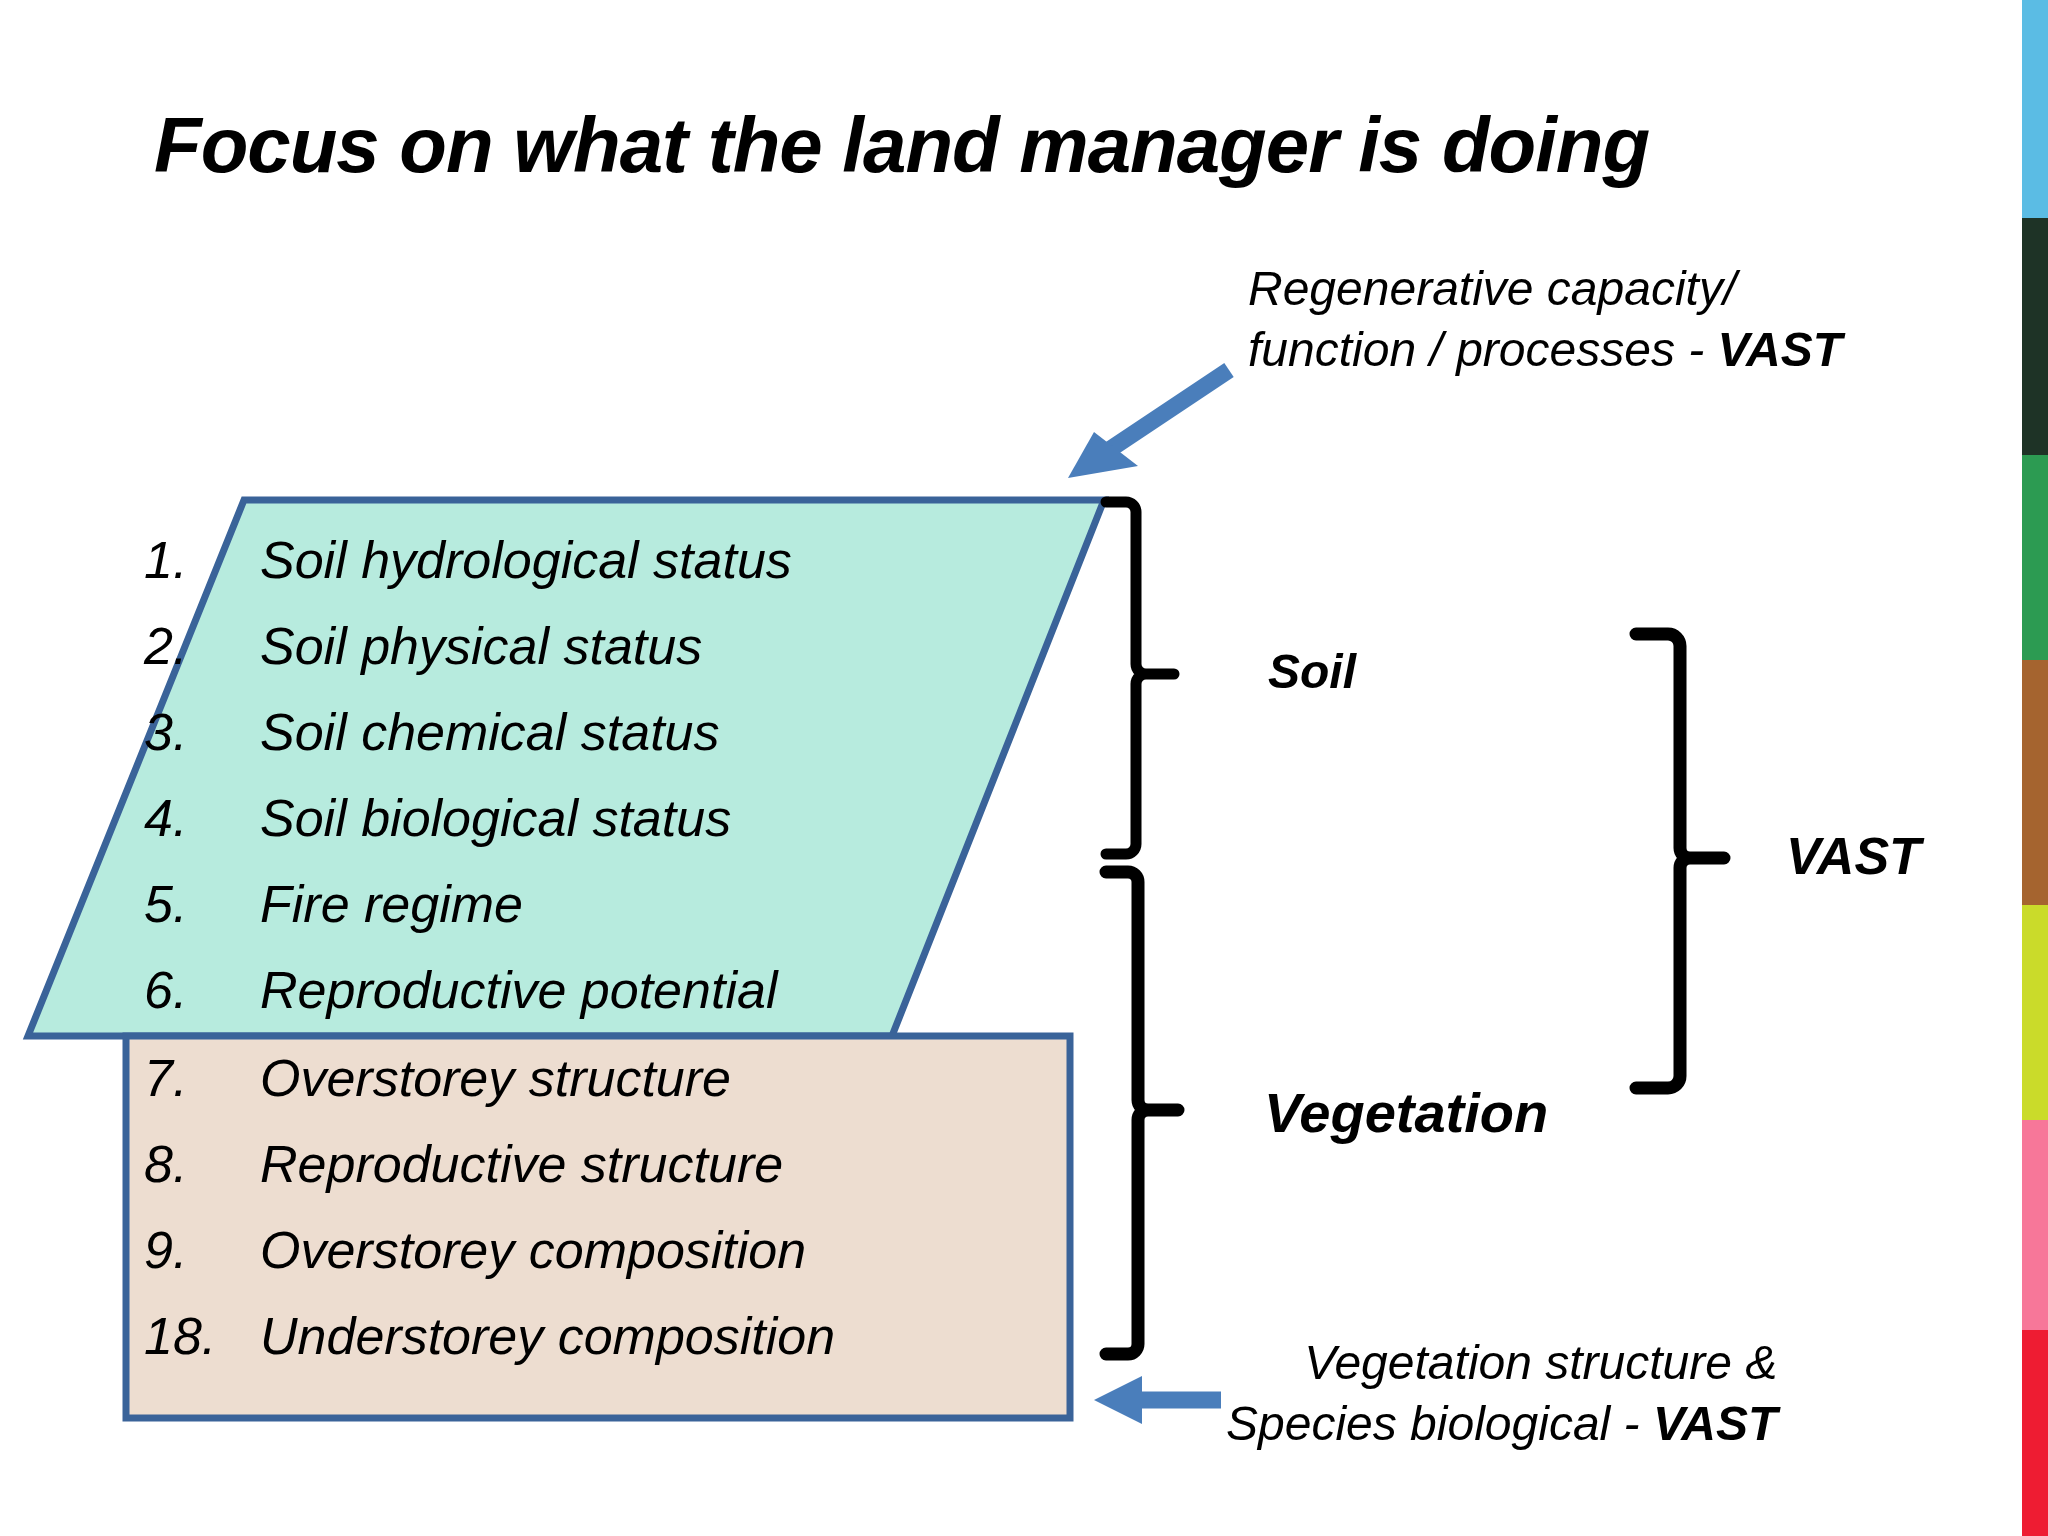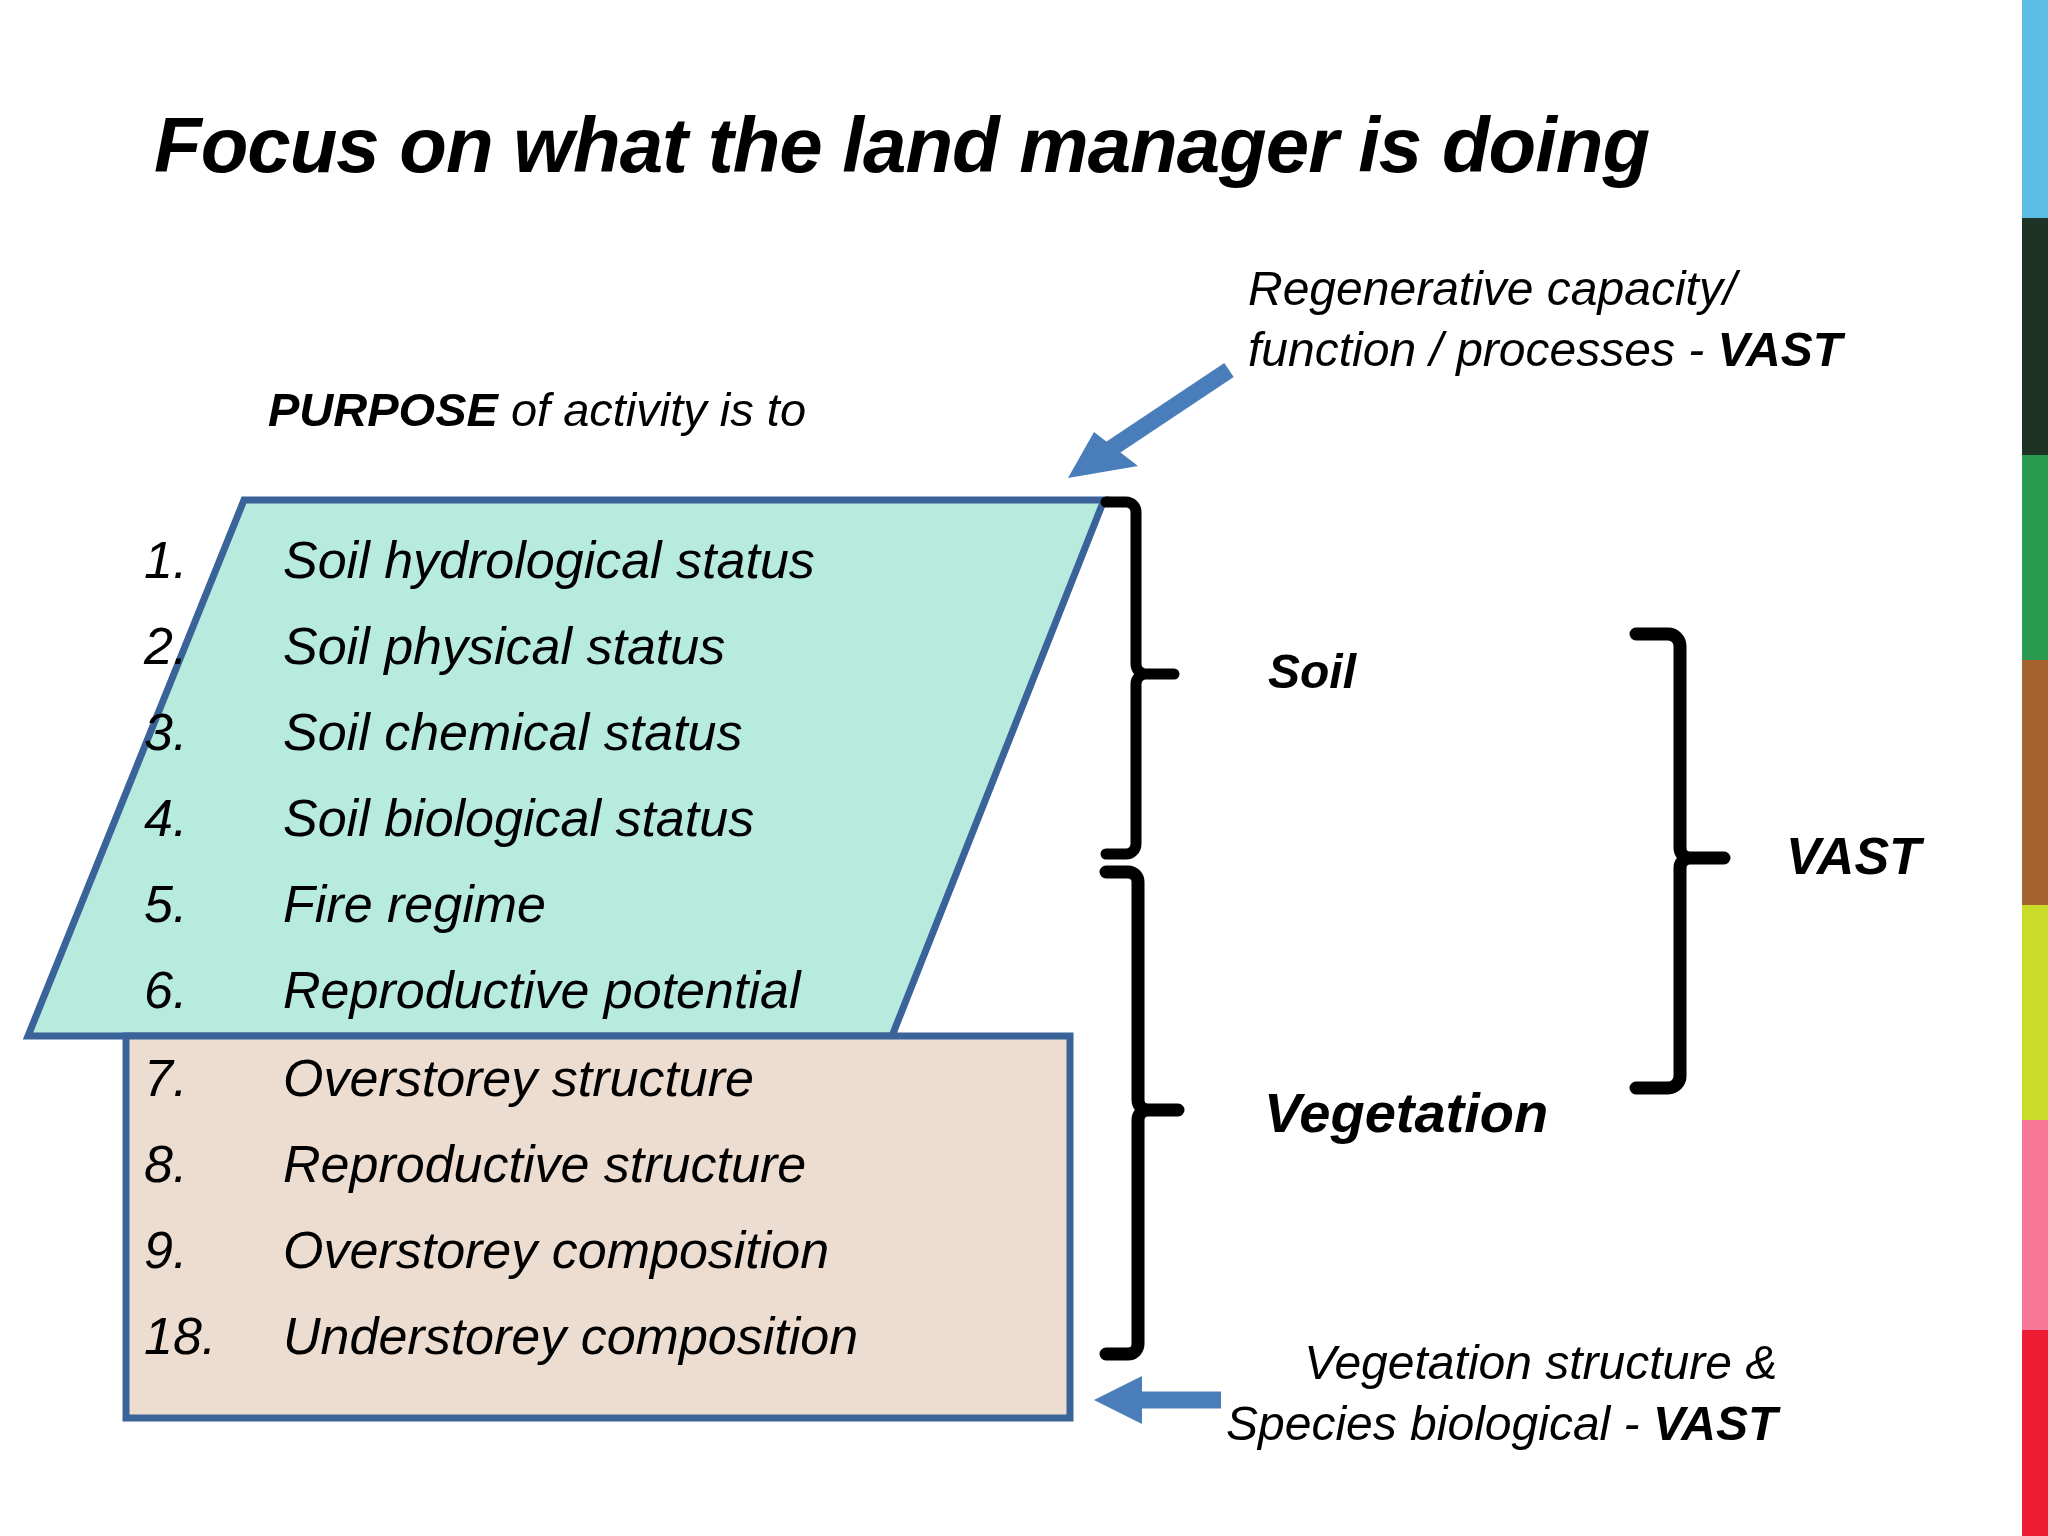"PURPOSE of activity is to" div.purpose { html: <div><b>PURPOSE</b><span> of activity is to</span></div> -> none }
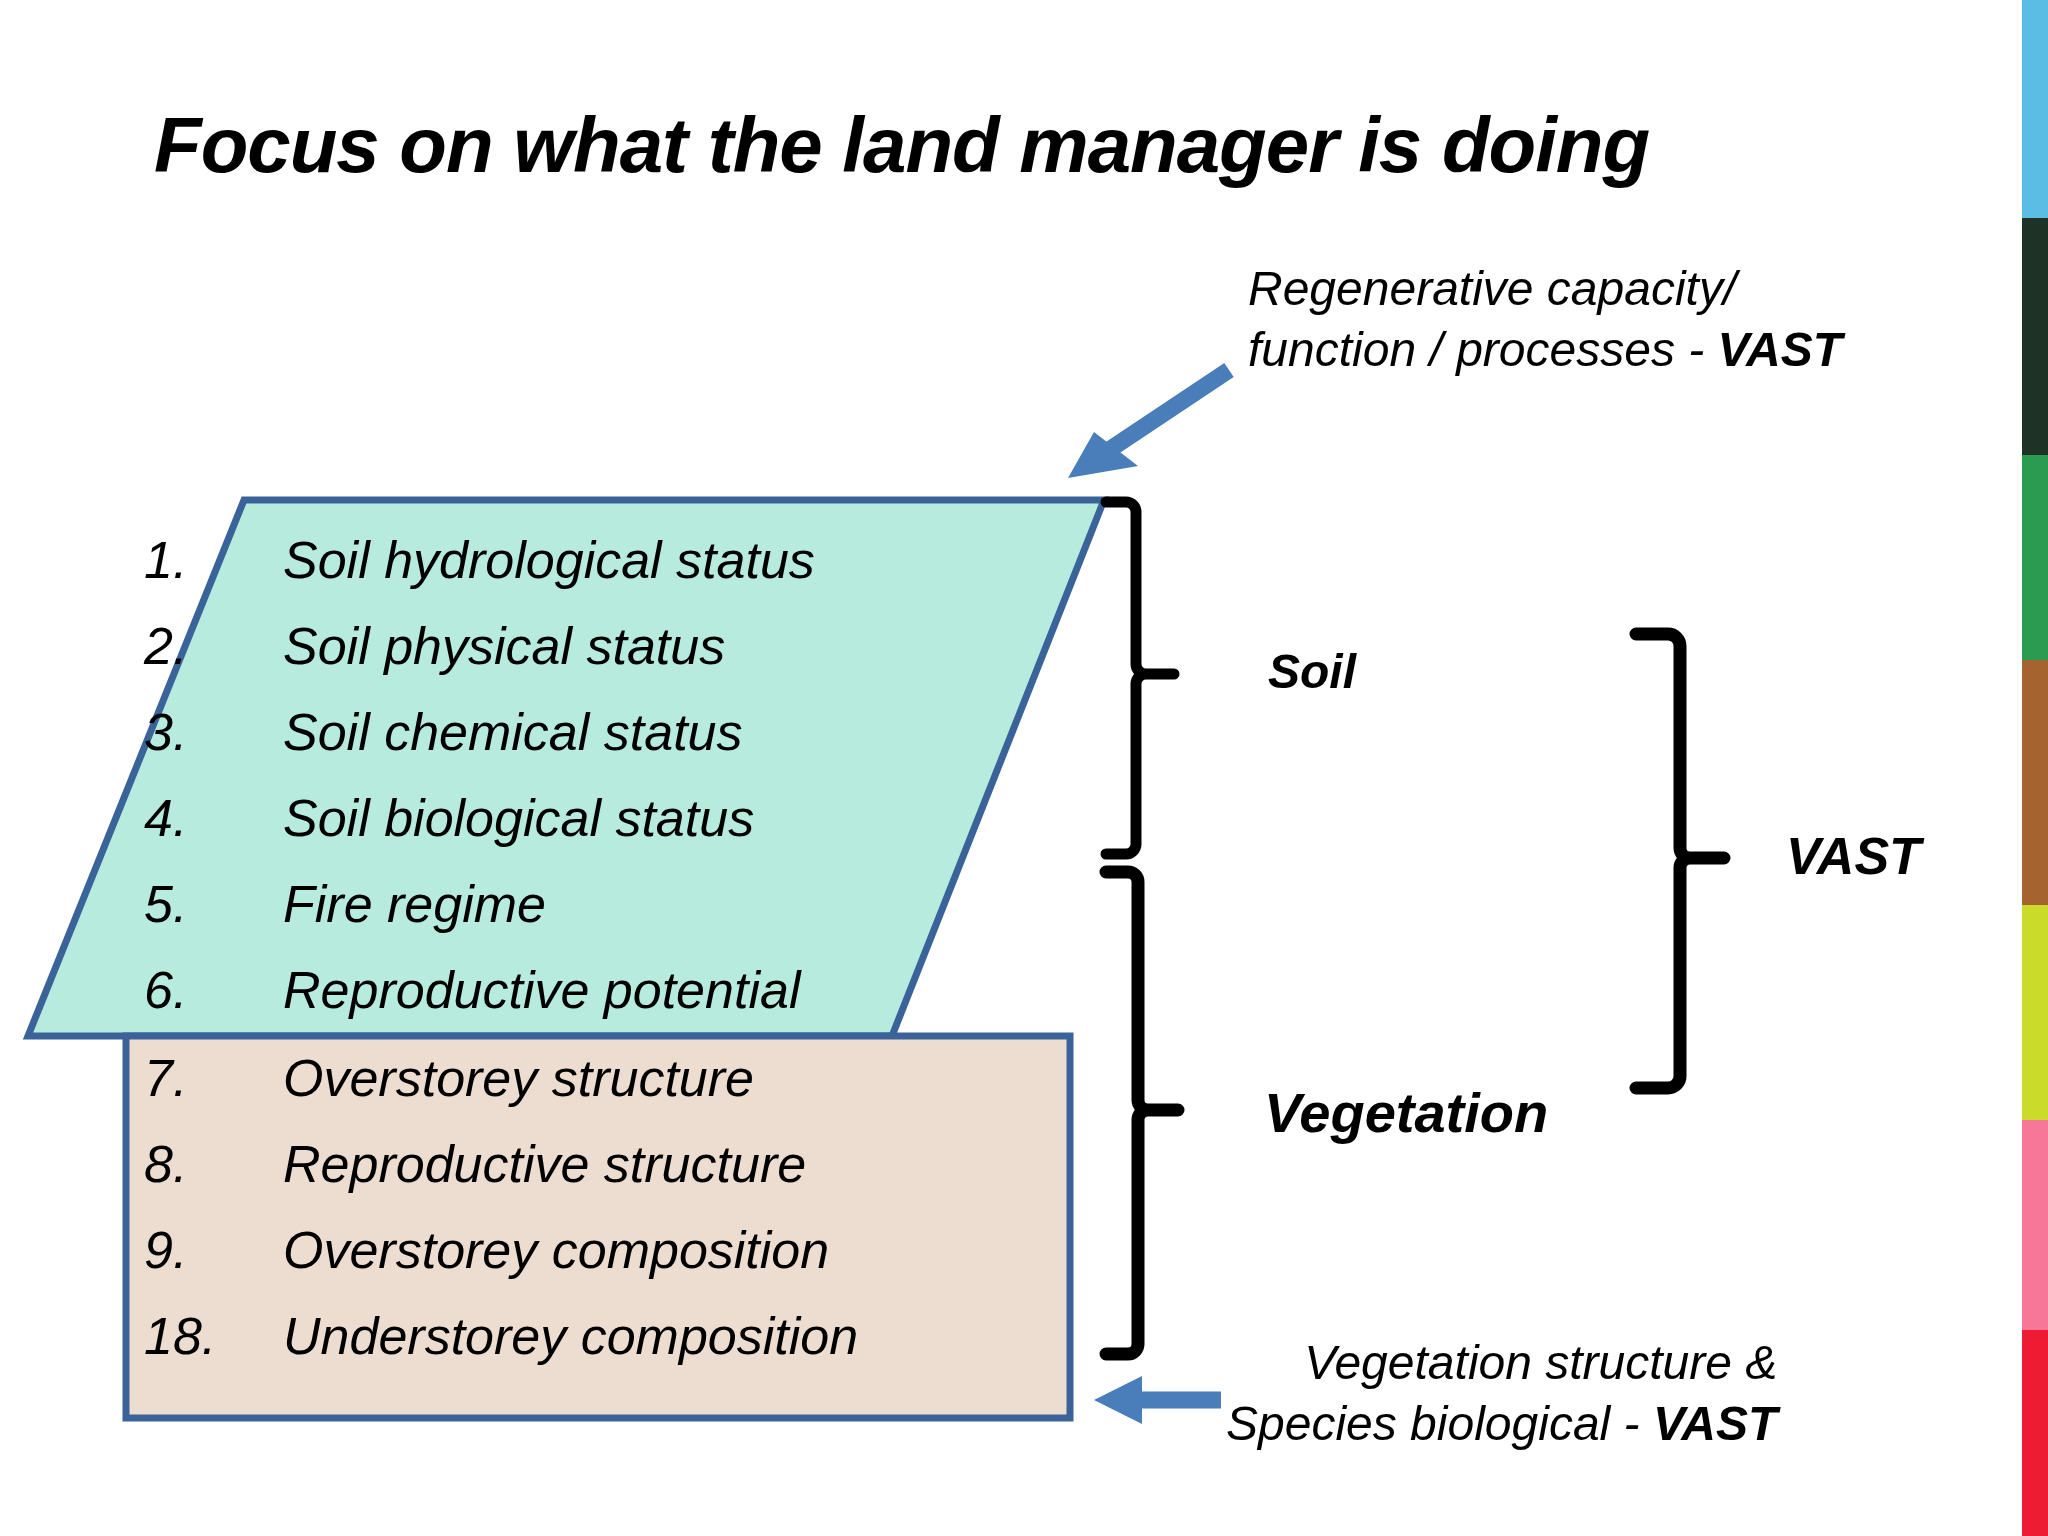"Soil hydrological status" .li .txt { margin-left: 23px -> none }
